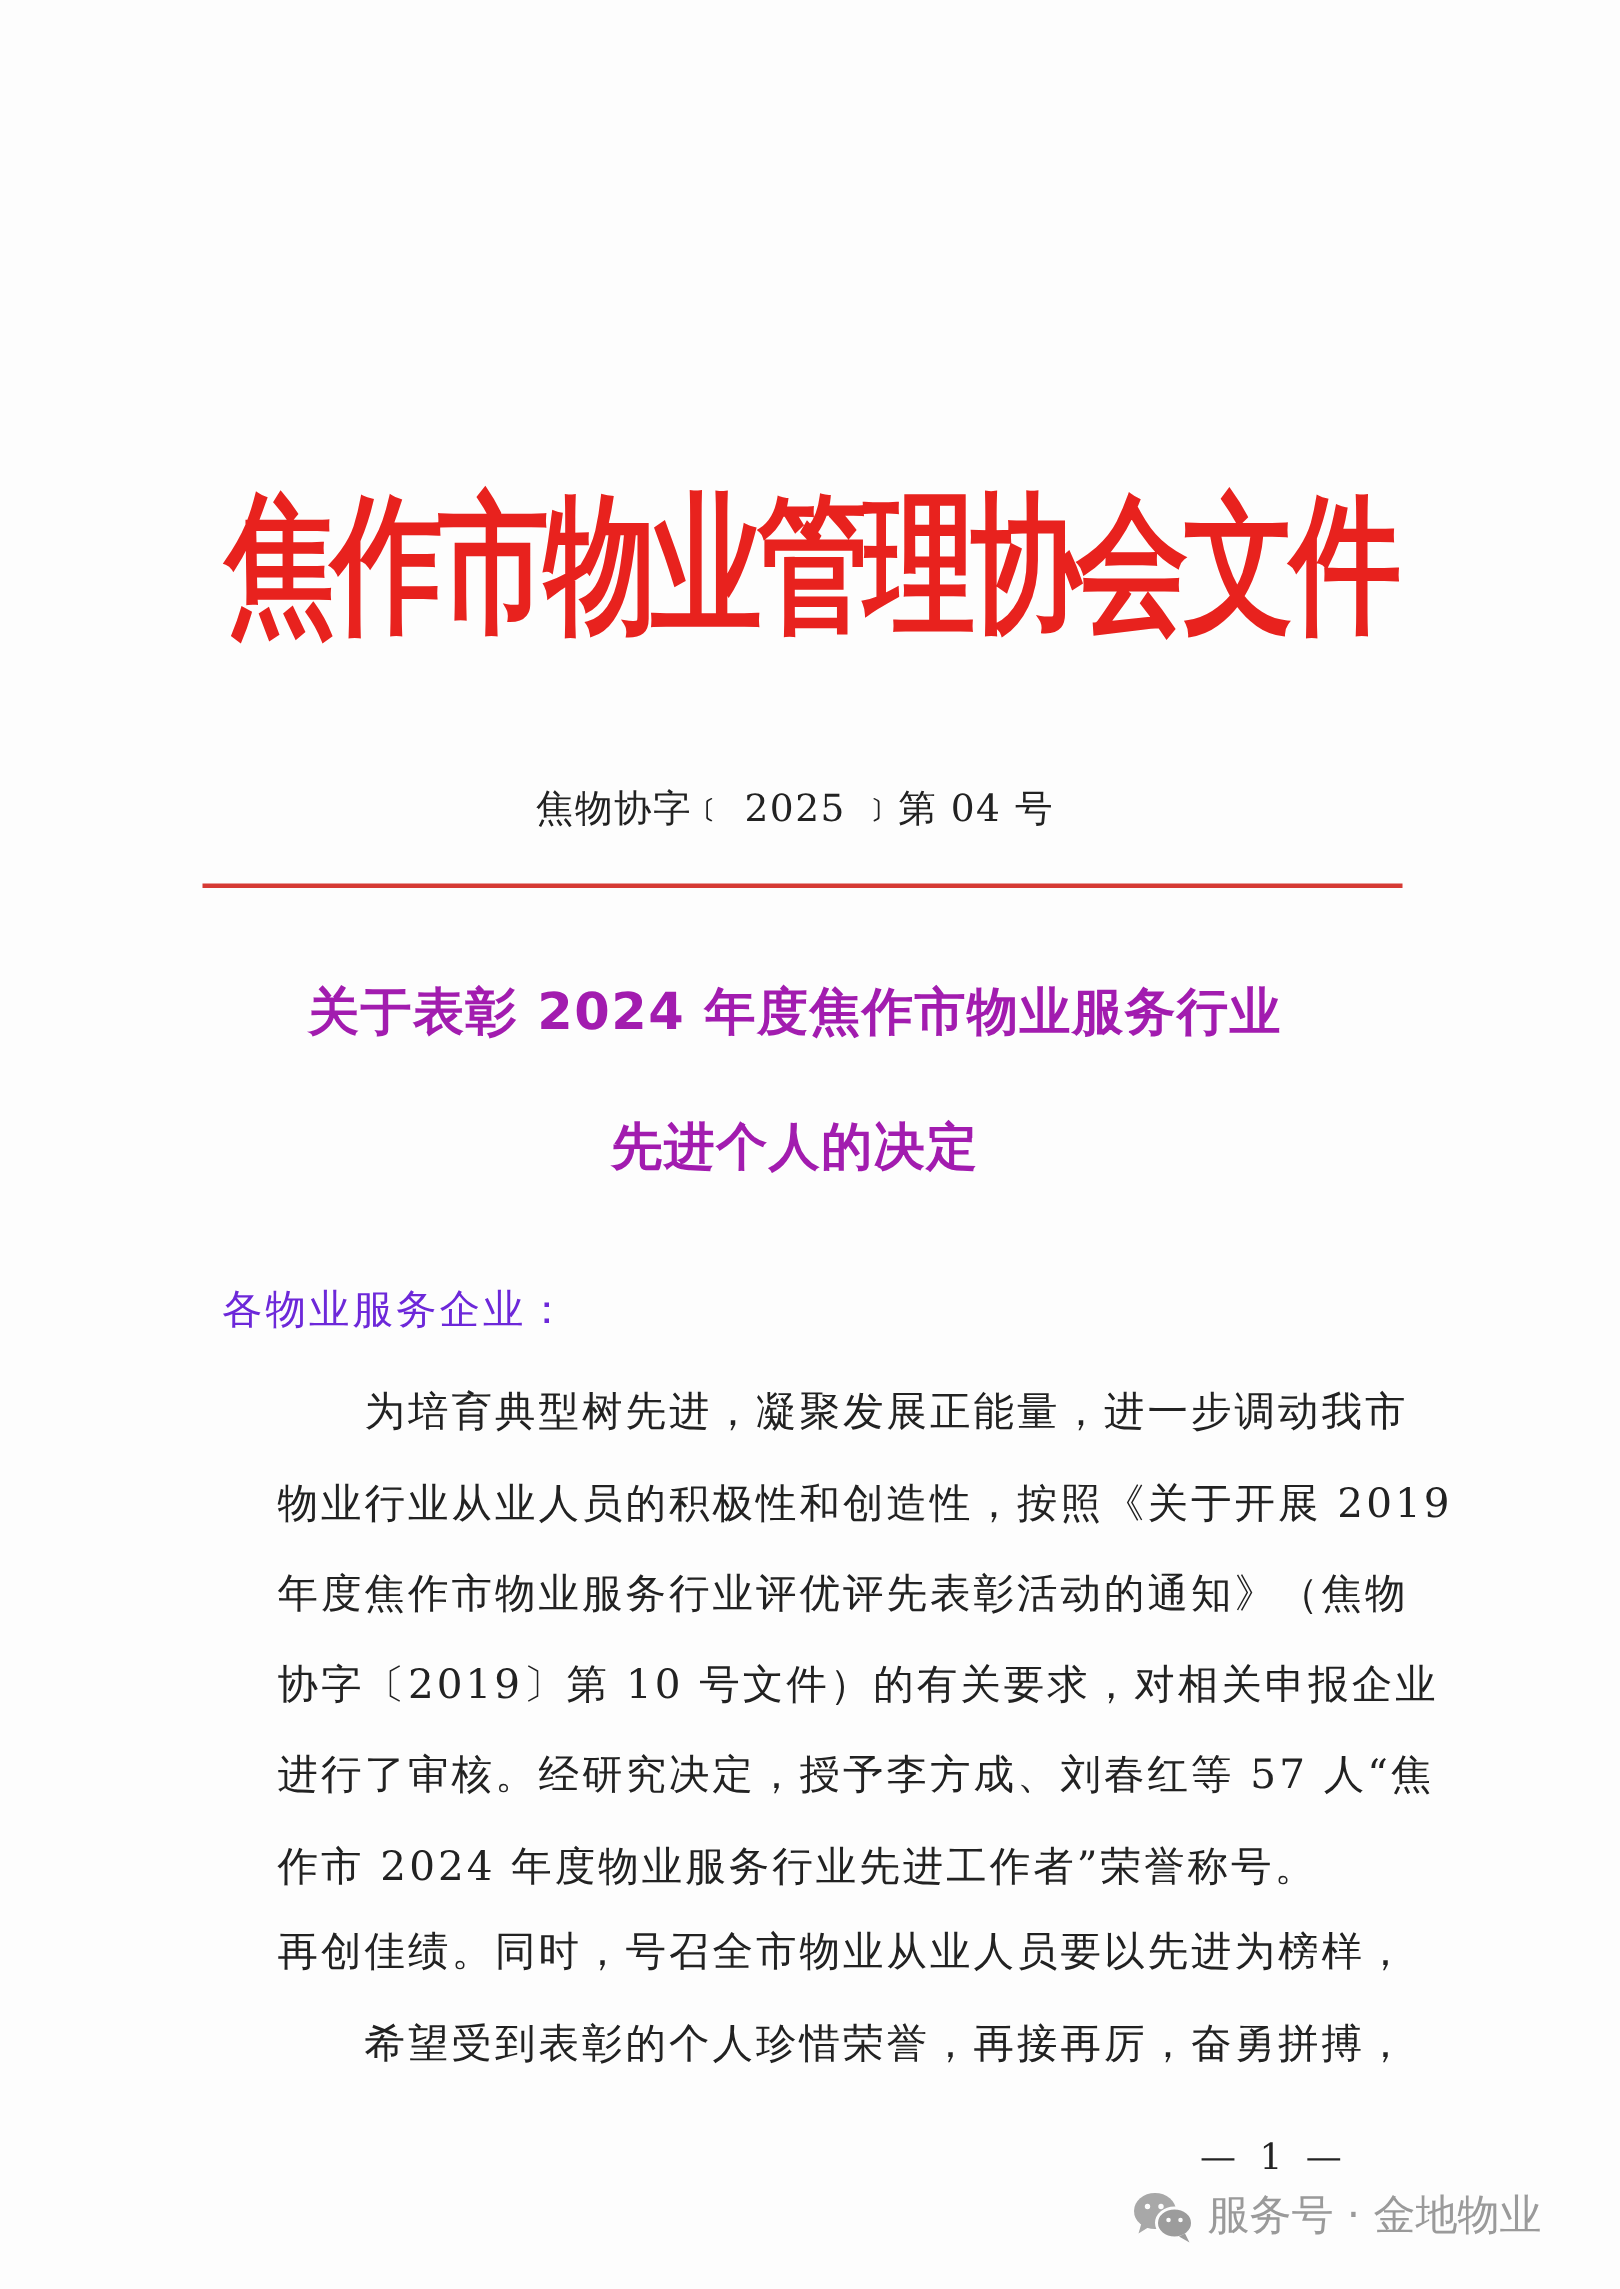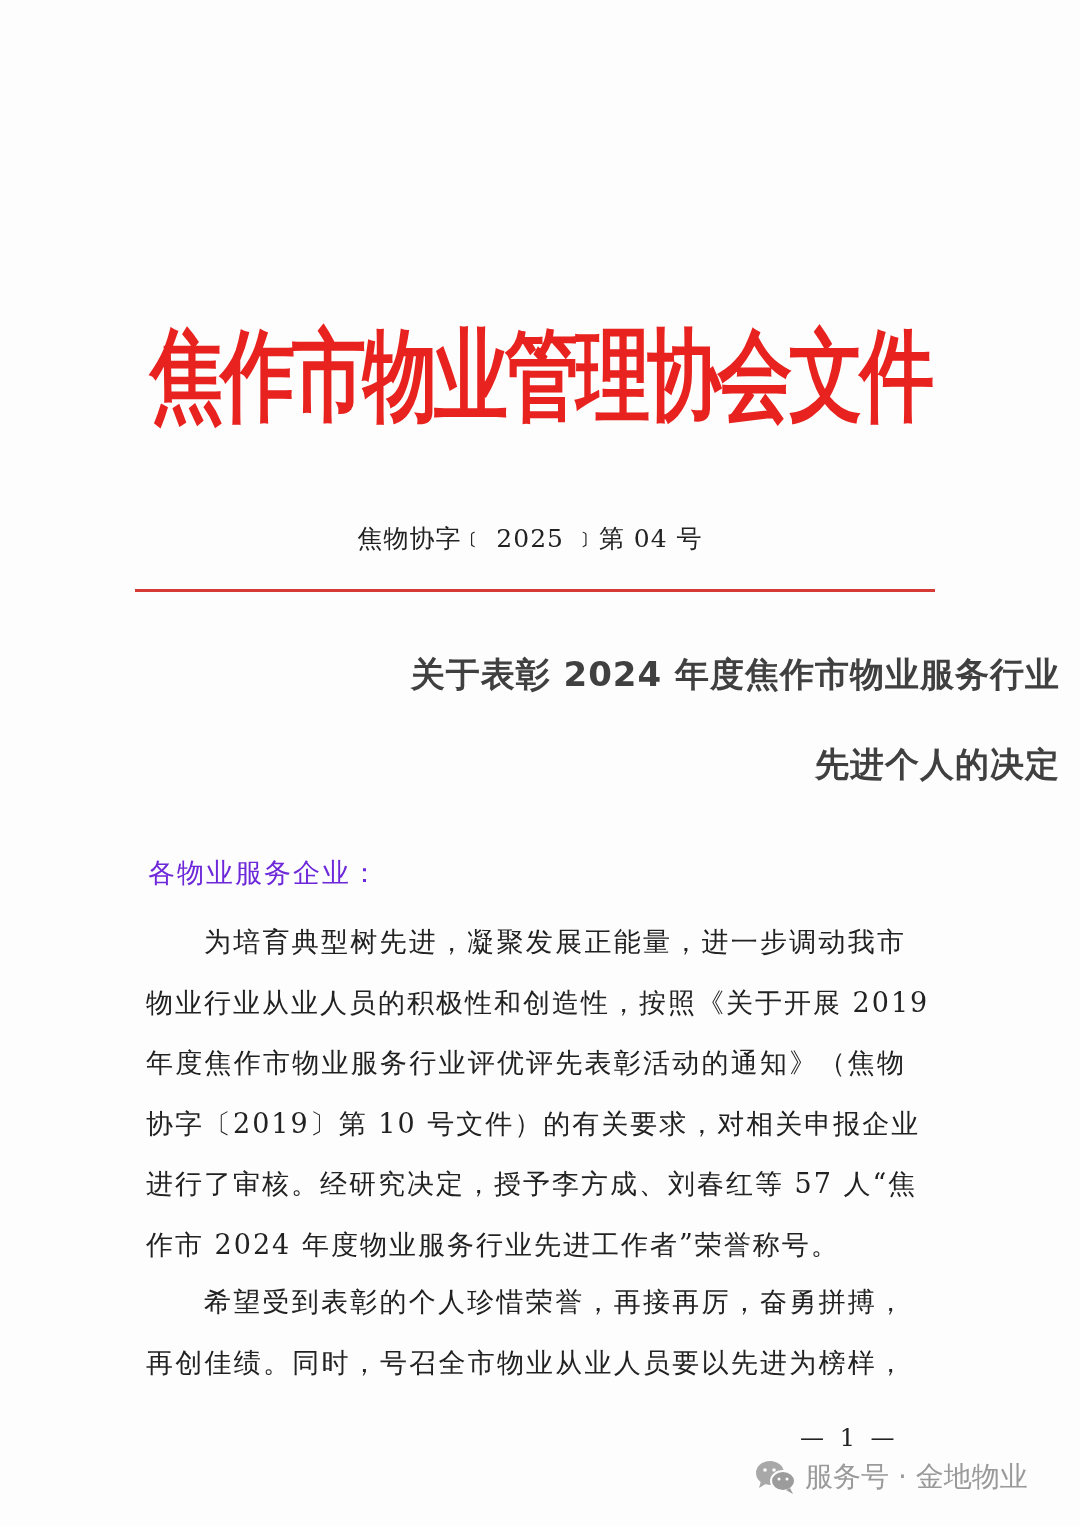"关于表彰 2024 年度焦作市物业服务行业" .doc-title { color: #404040 -> #a21caf; text-align: right -> center }
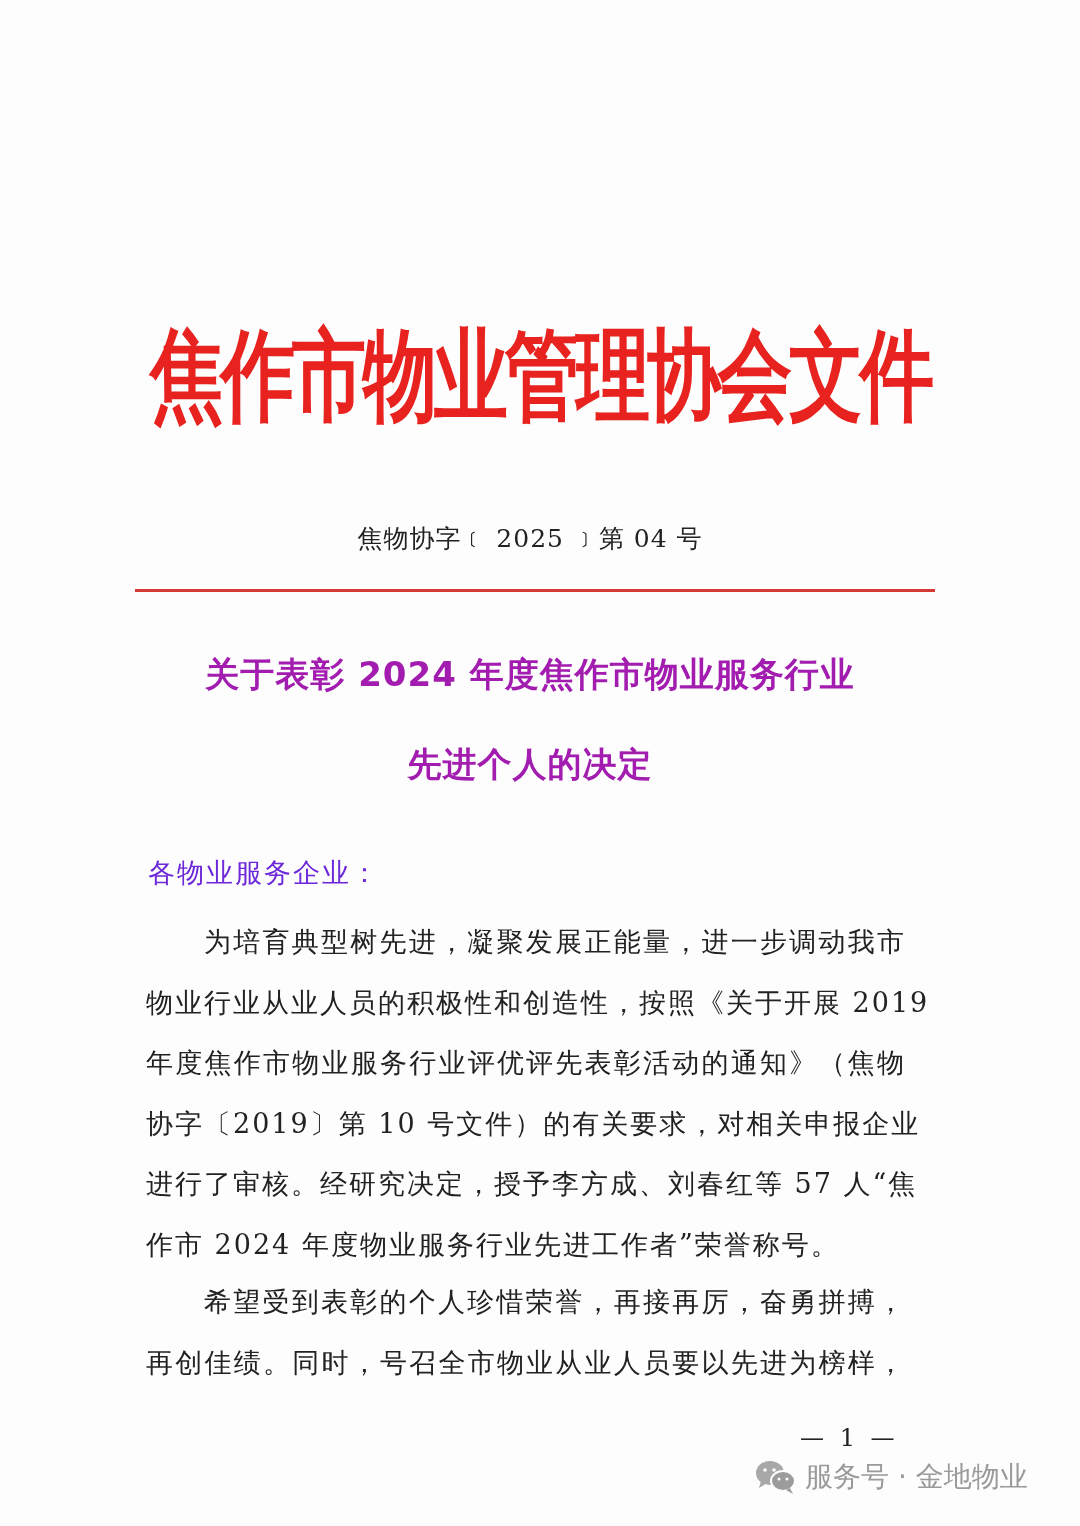"为培育典型树先进，凝聚发展正能量，进一步调动我市" .body-text .line { margin-left: none -> 39px }
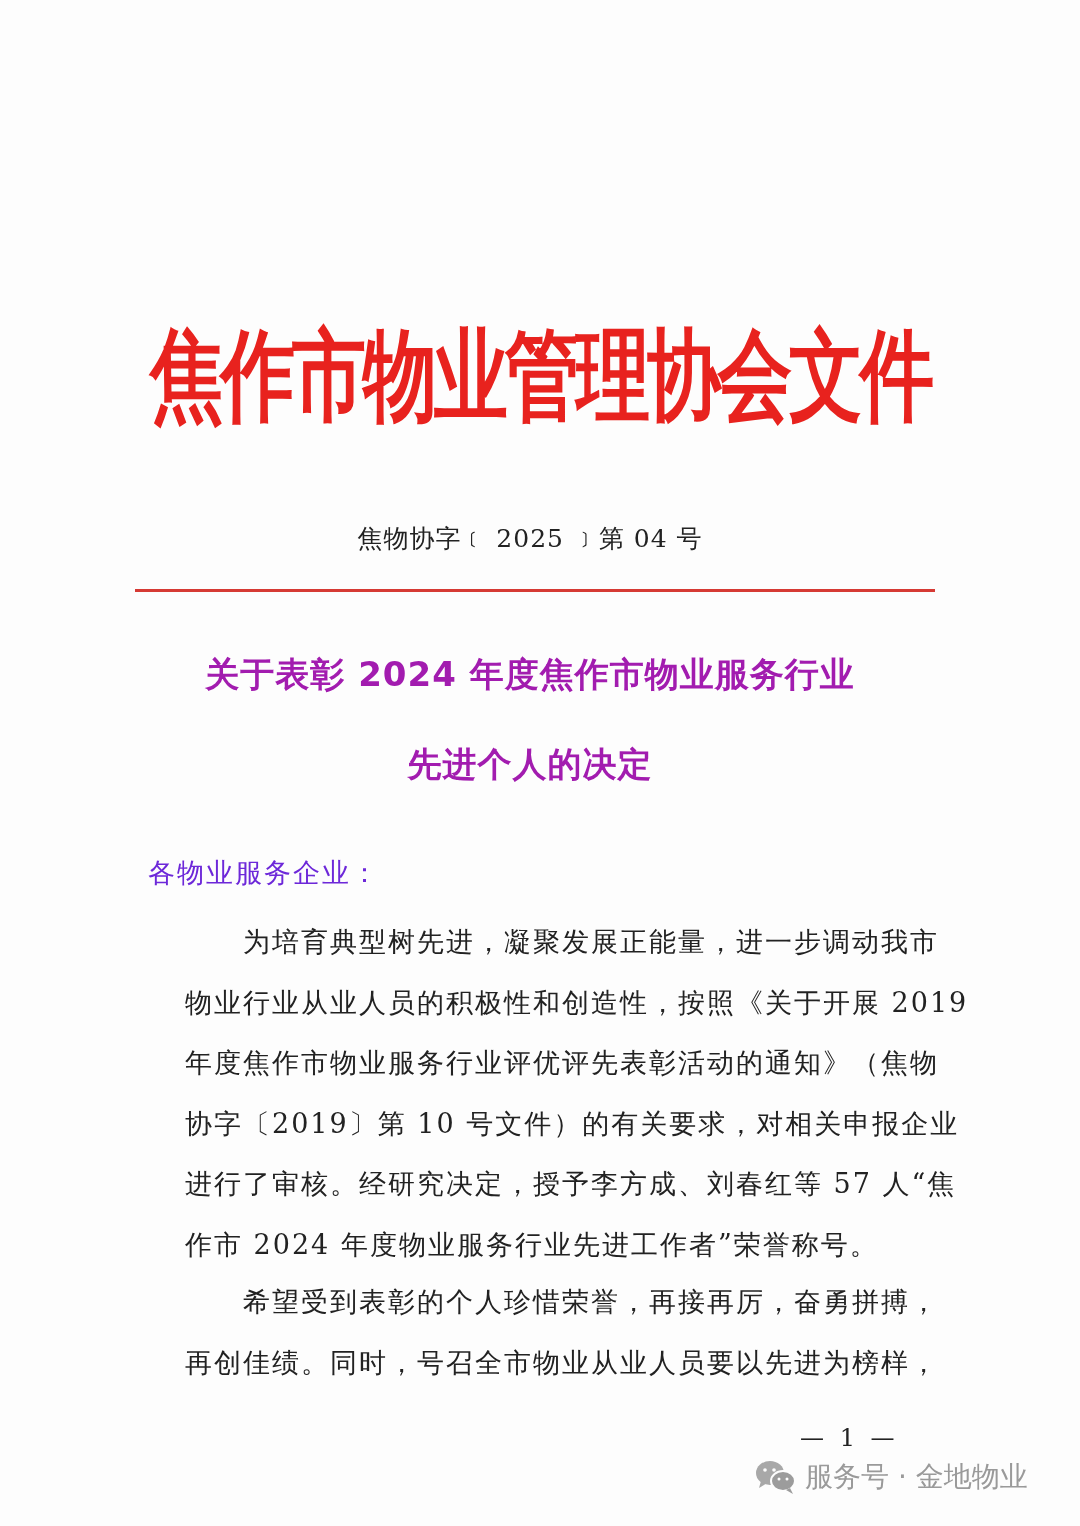"希望受到表彰的个人珍惜荣誉，再接再厉，奋勇拼搏，" span.line { order: before "再创佳绩。同时，号召全市物业从业人员要以先进为榜样，" -> after "再创佳绩。同时，号召全市物业从业人员要以先进为榜样，" }
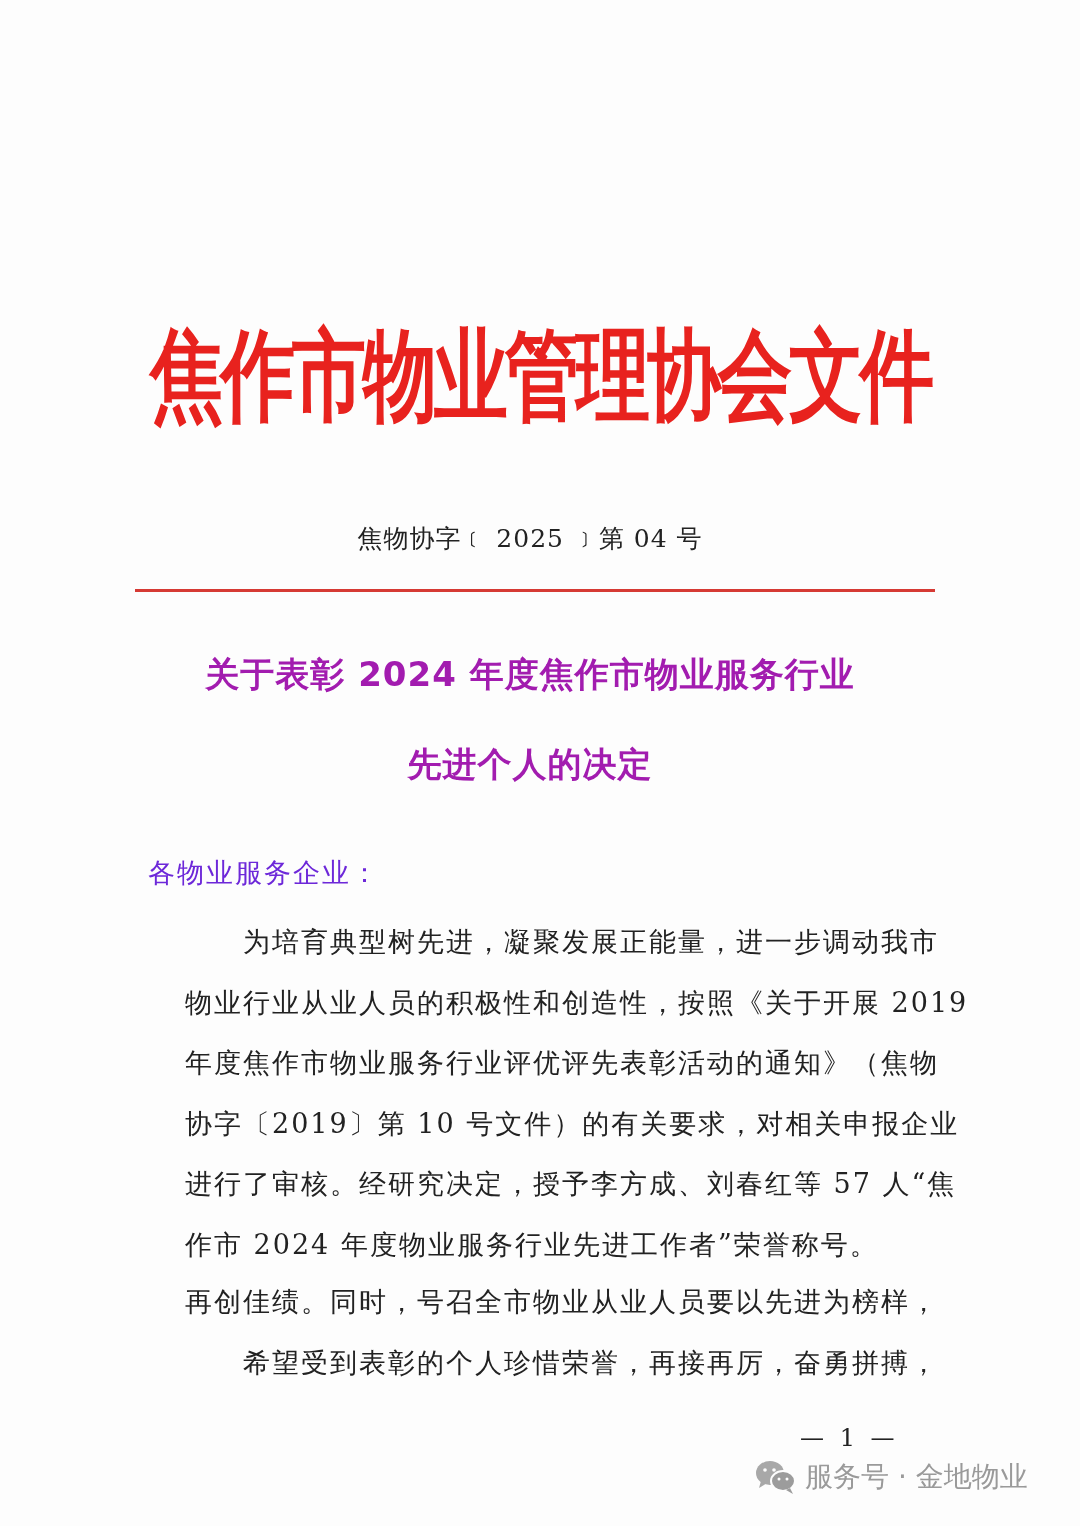"服务号 · 金地物业" .watermark { align-items: center -> flex-end }
